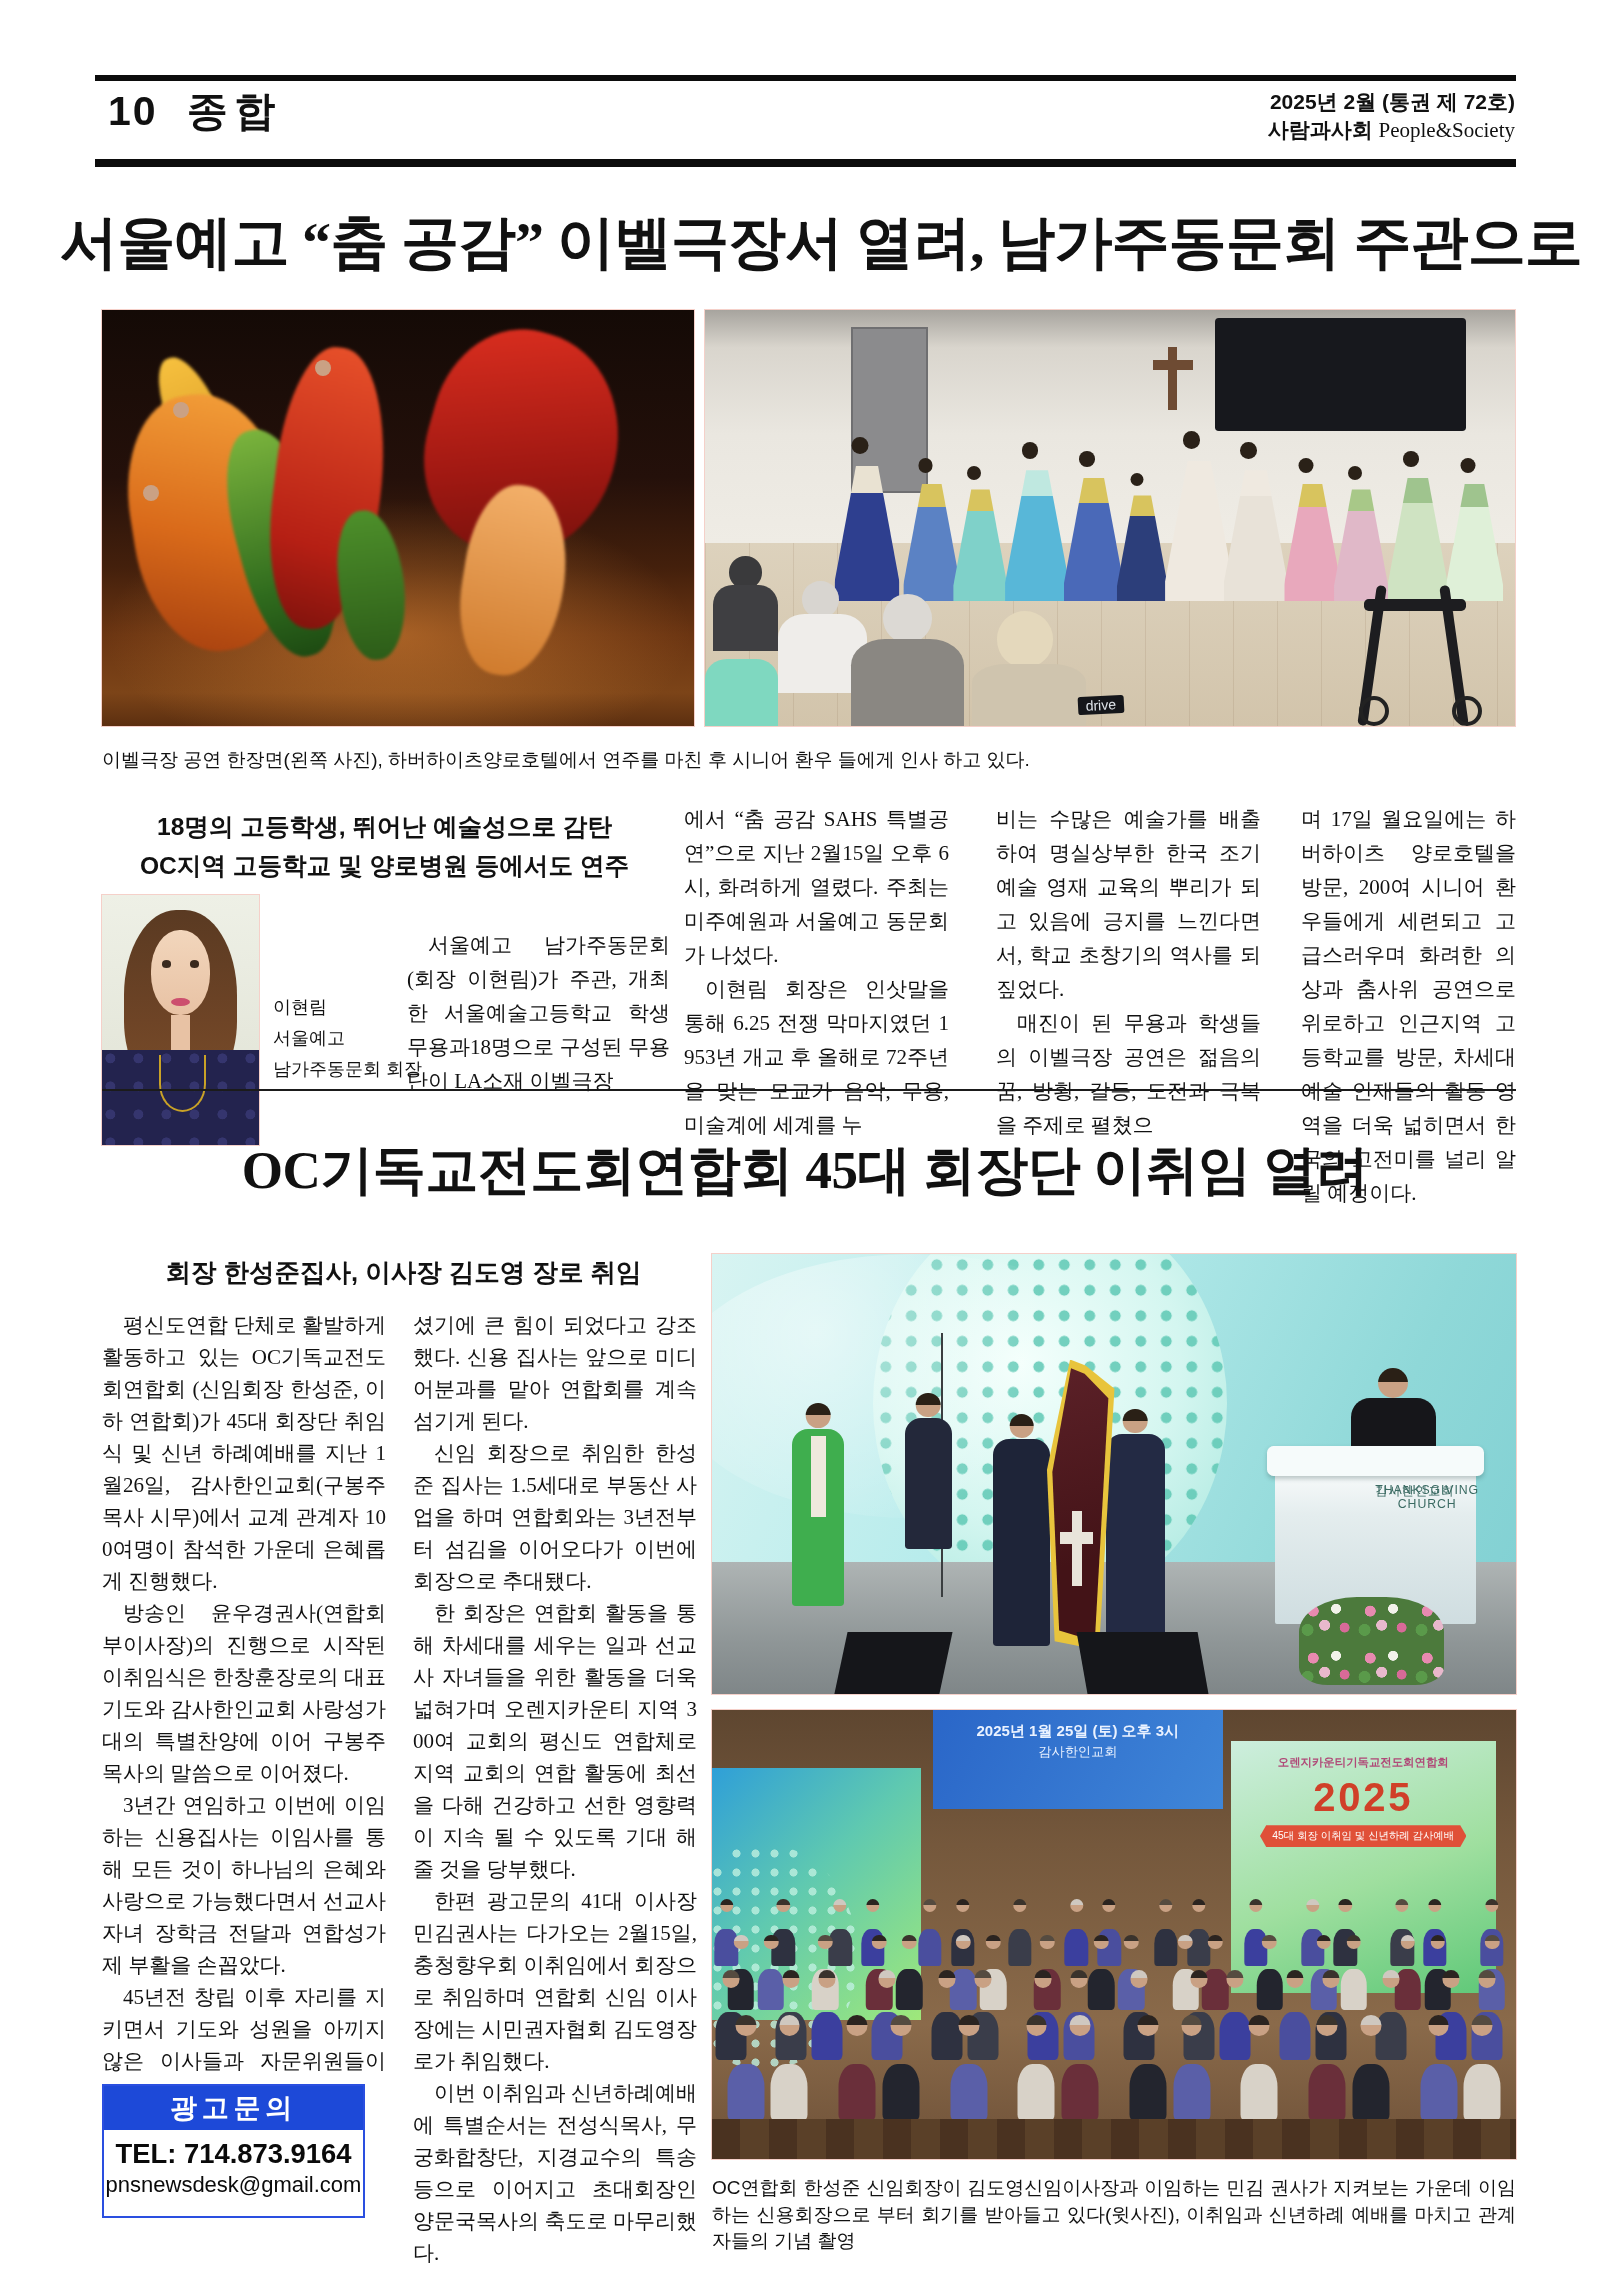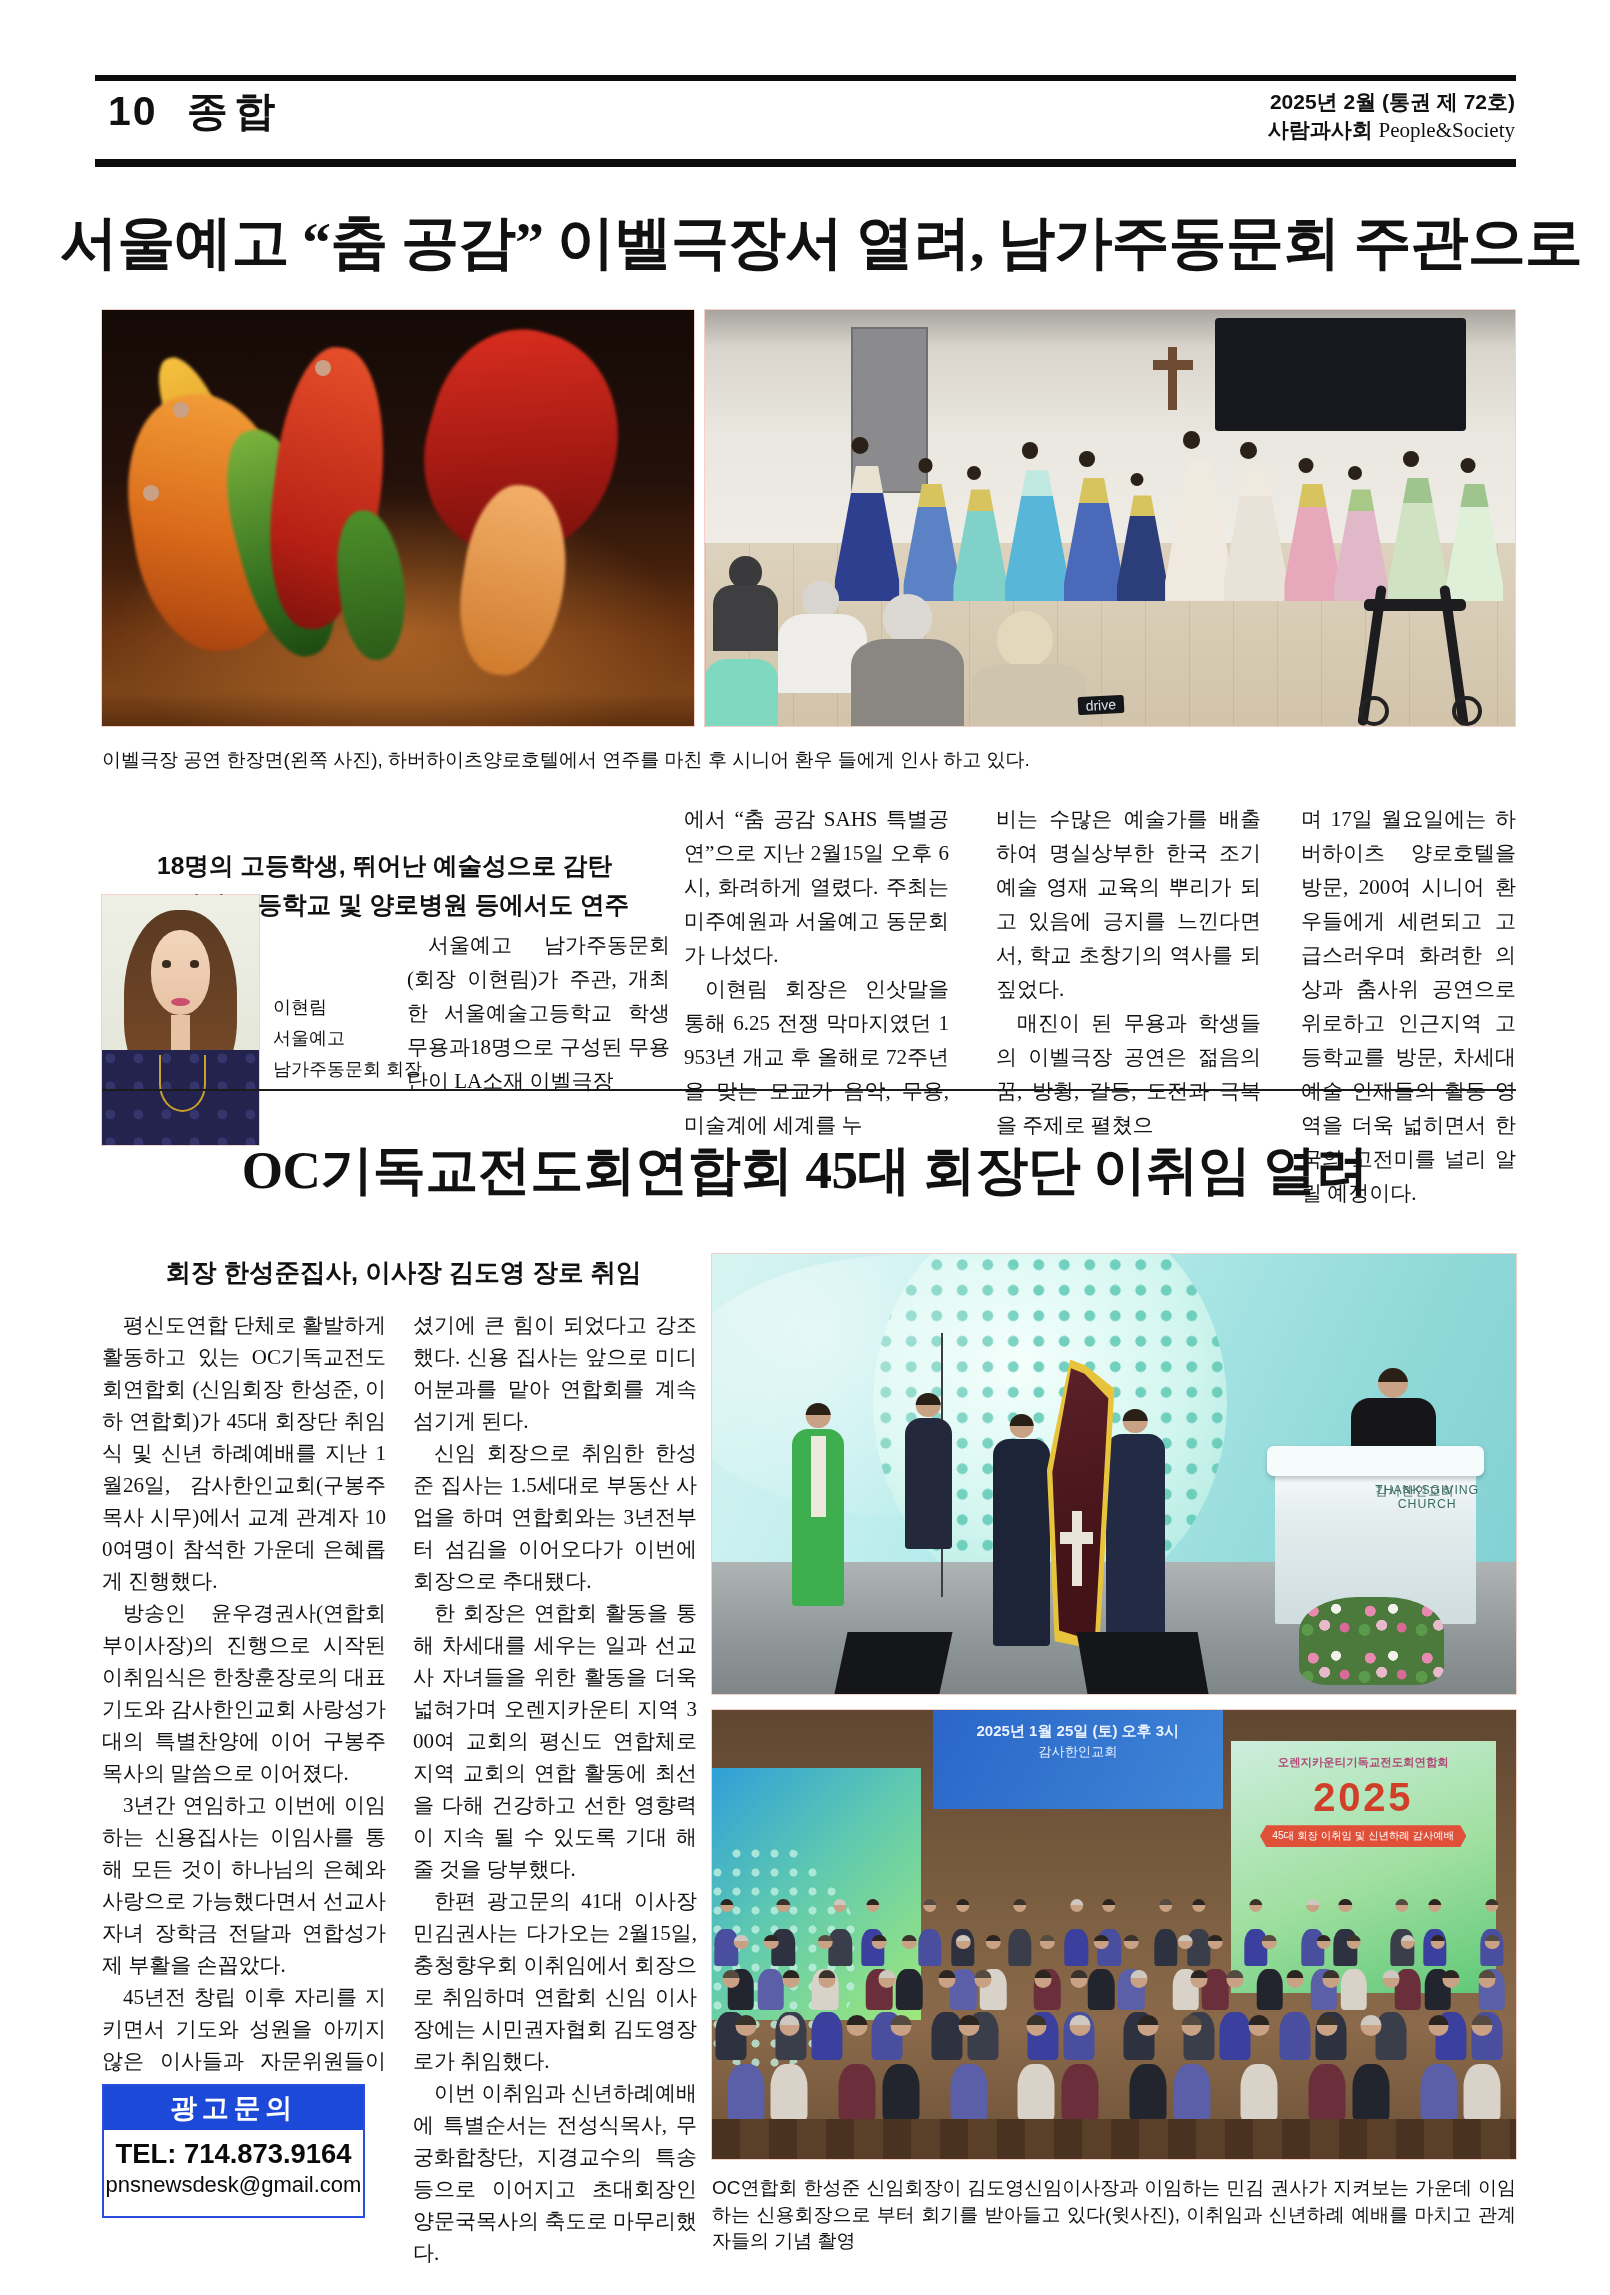"18명의 고등학생, 뛰어난 예술성으로 감탄" .subhead1 { margin-top: 39px -> none }
